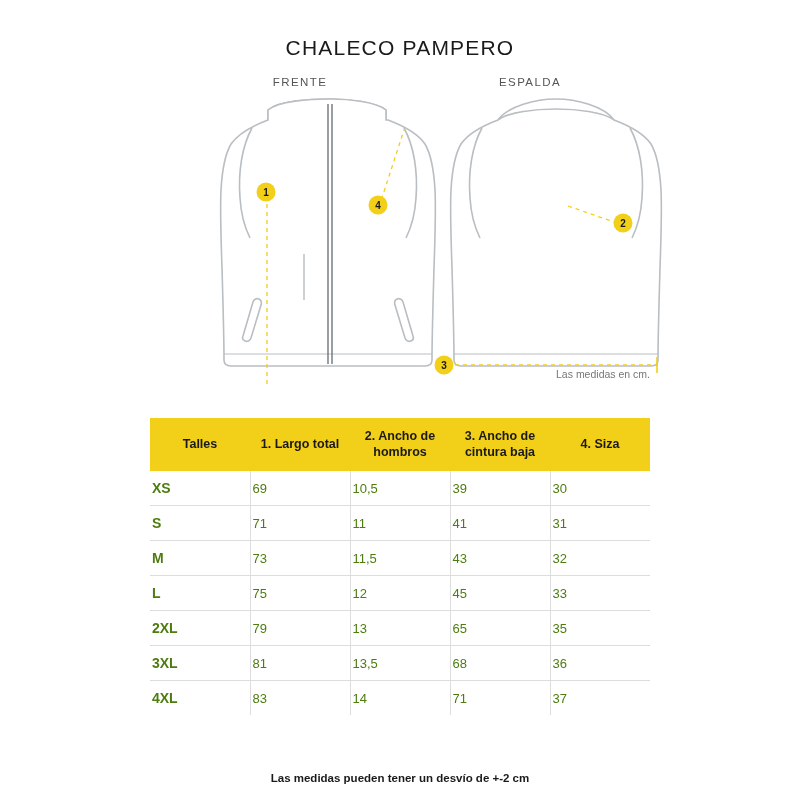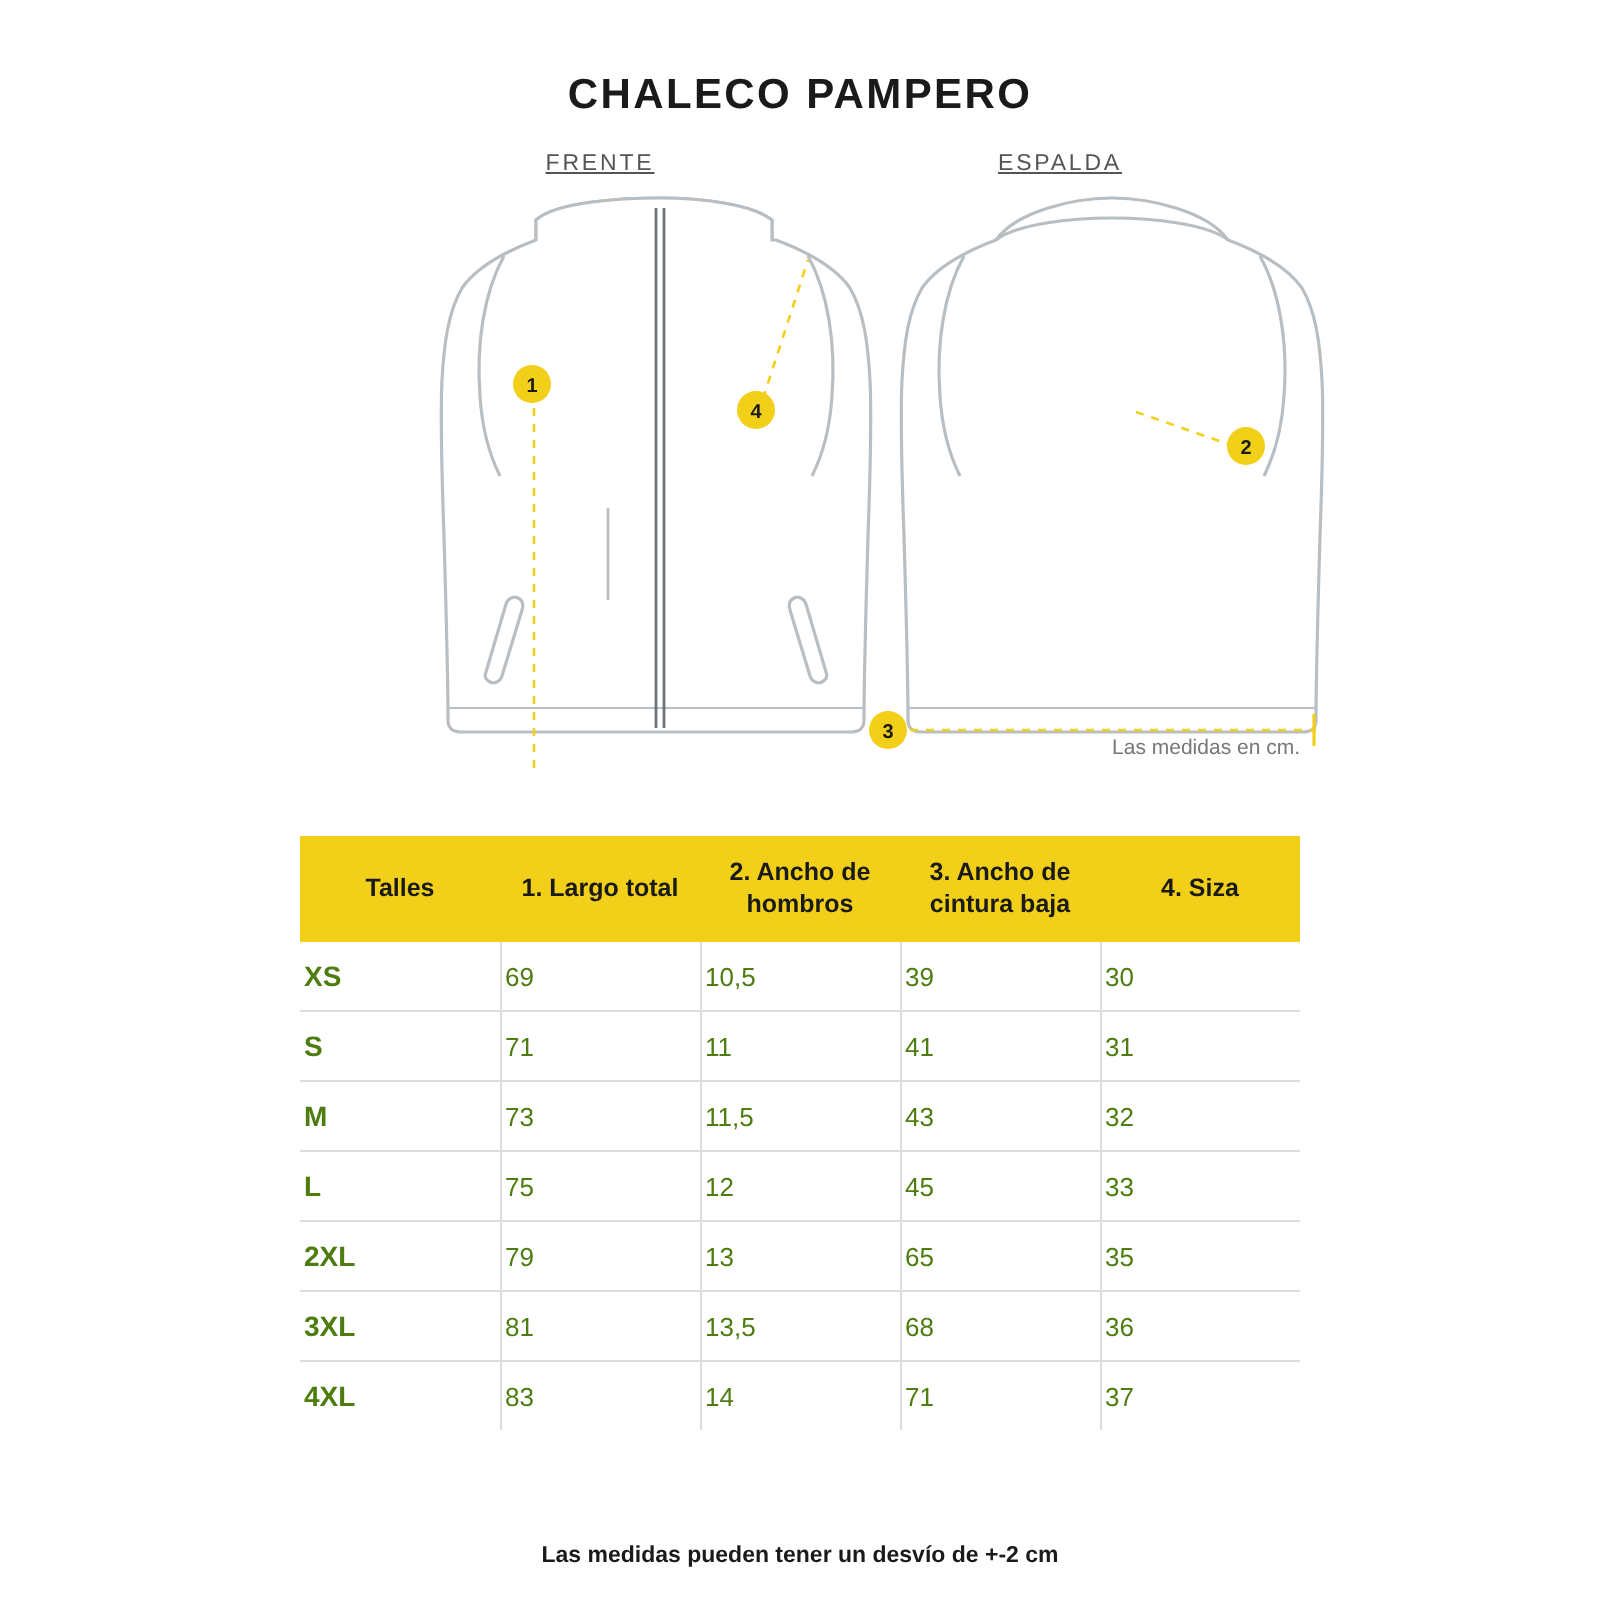"CHALECO PAMPERO" .title { font-weight: bold -> normal }
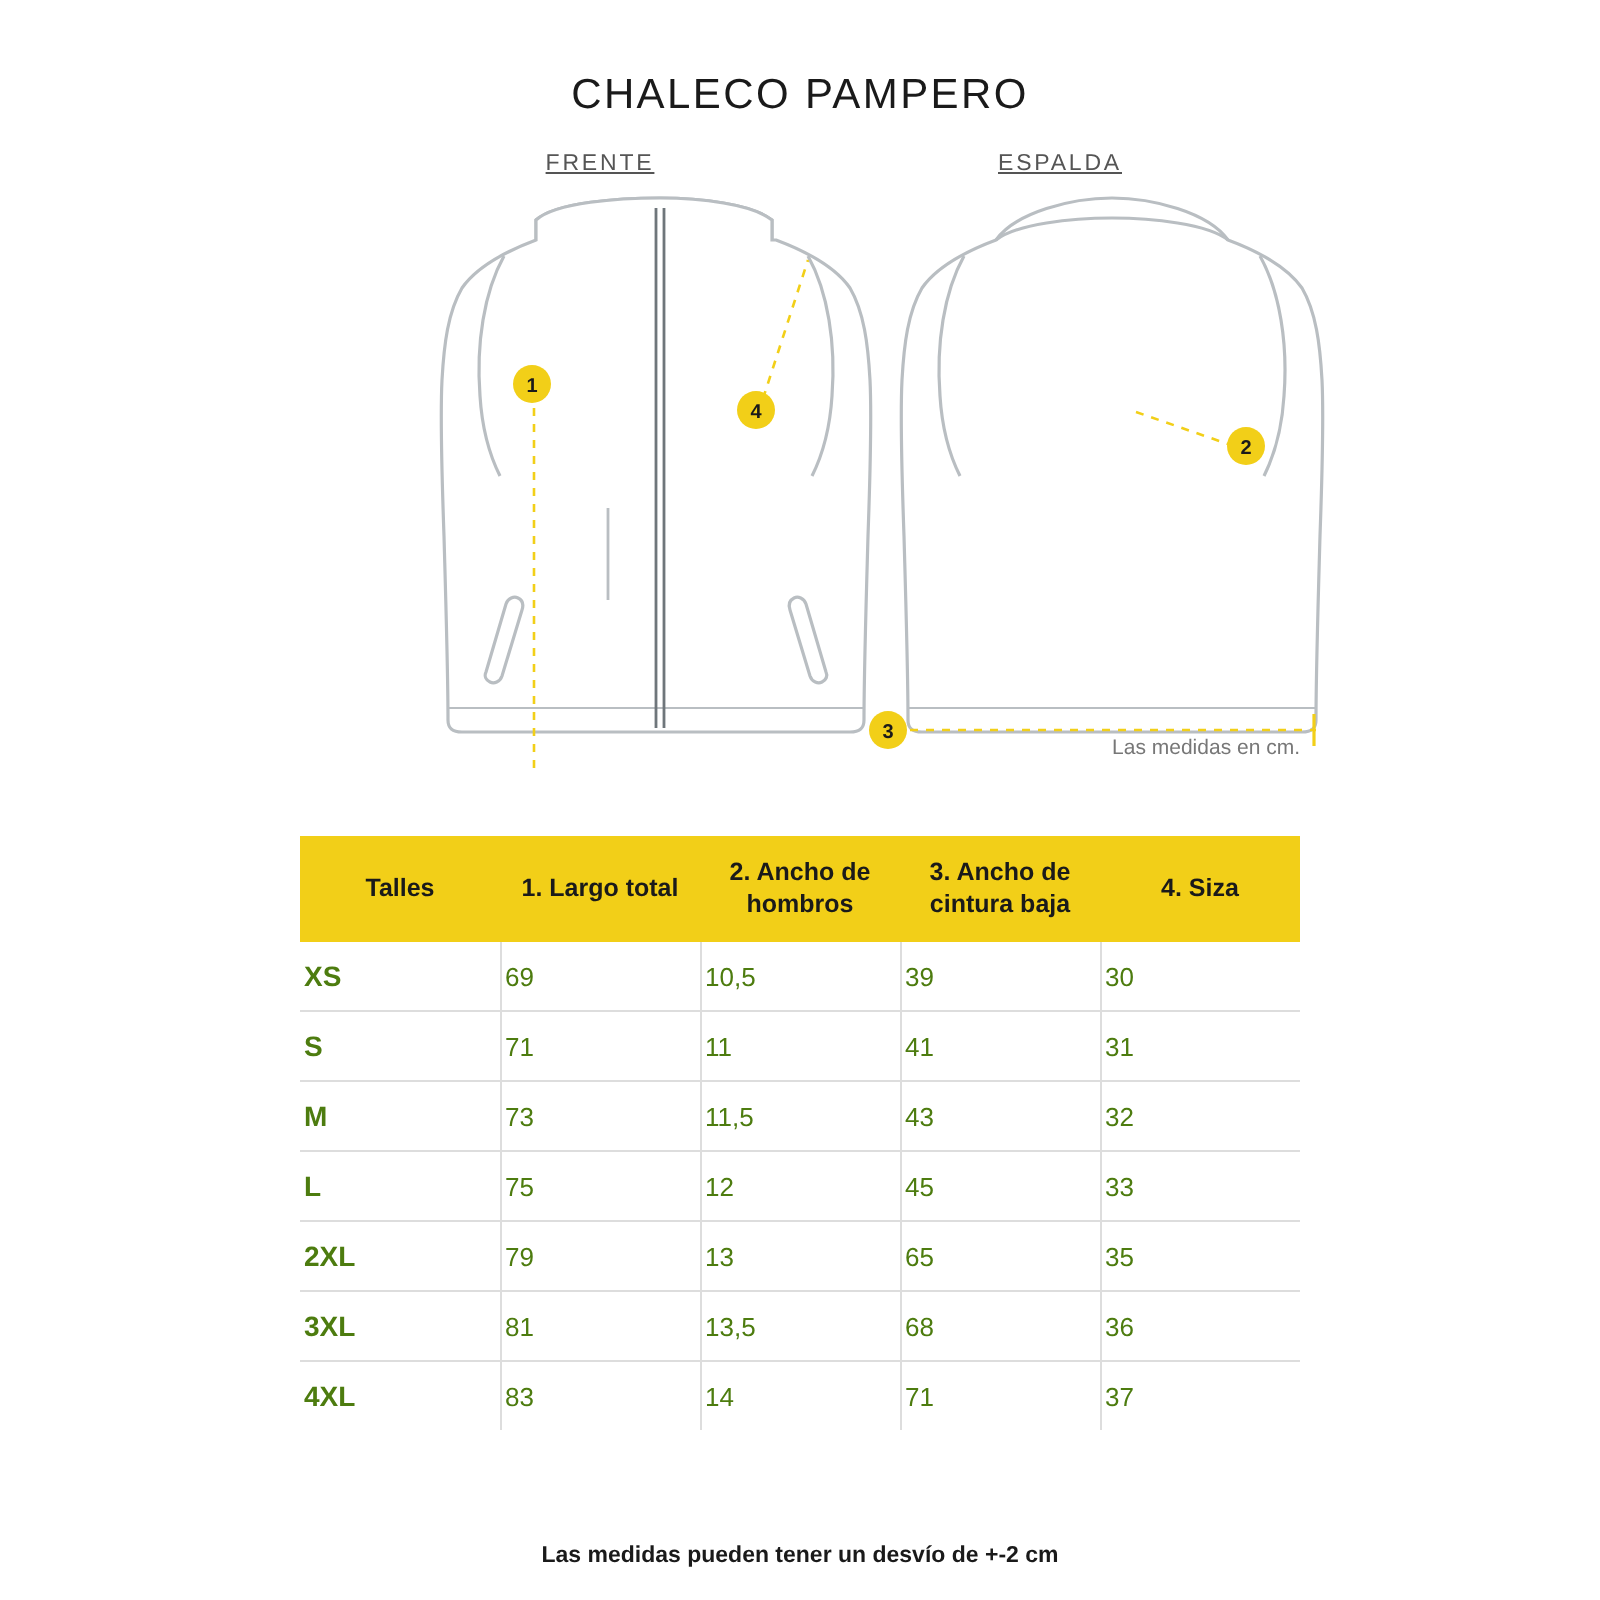"FRENTE" .view-label { text-decoration: underline -> none }
